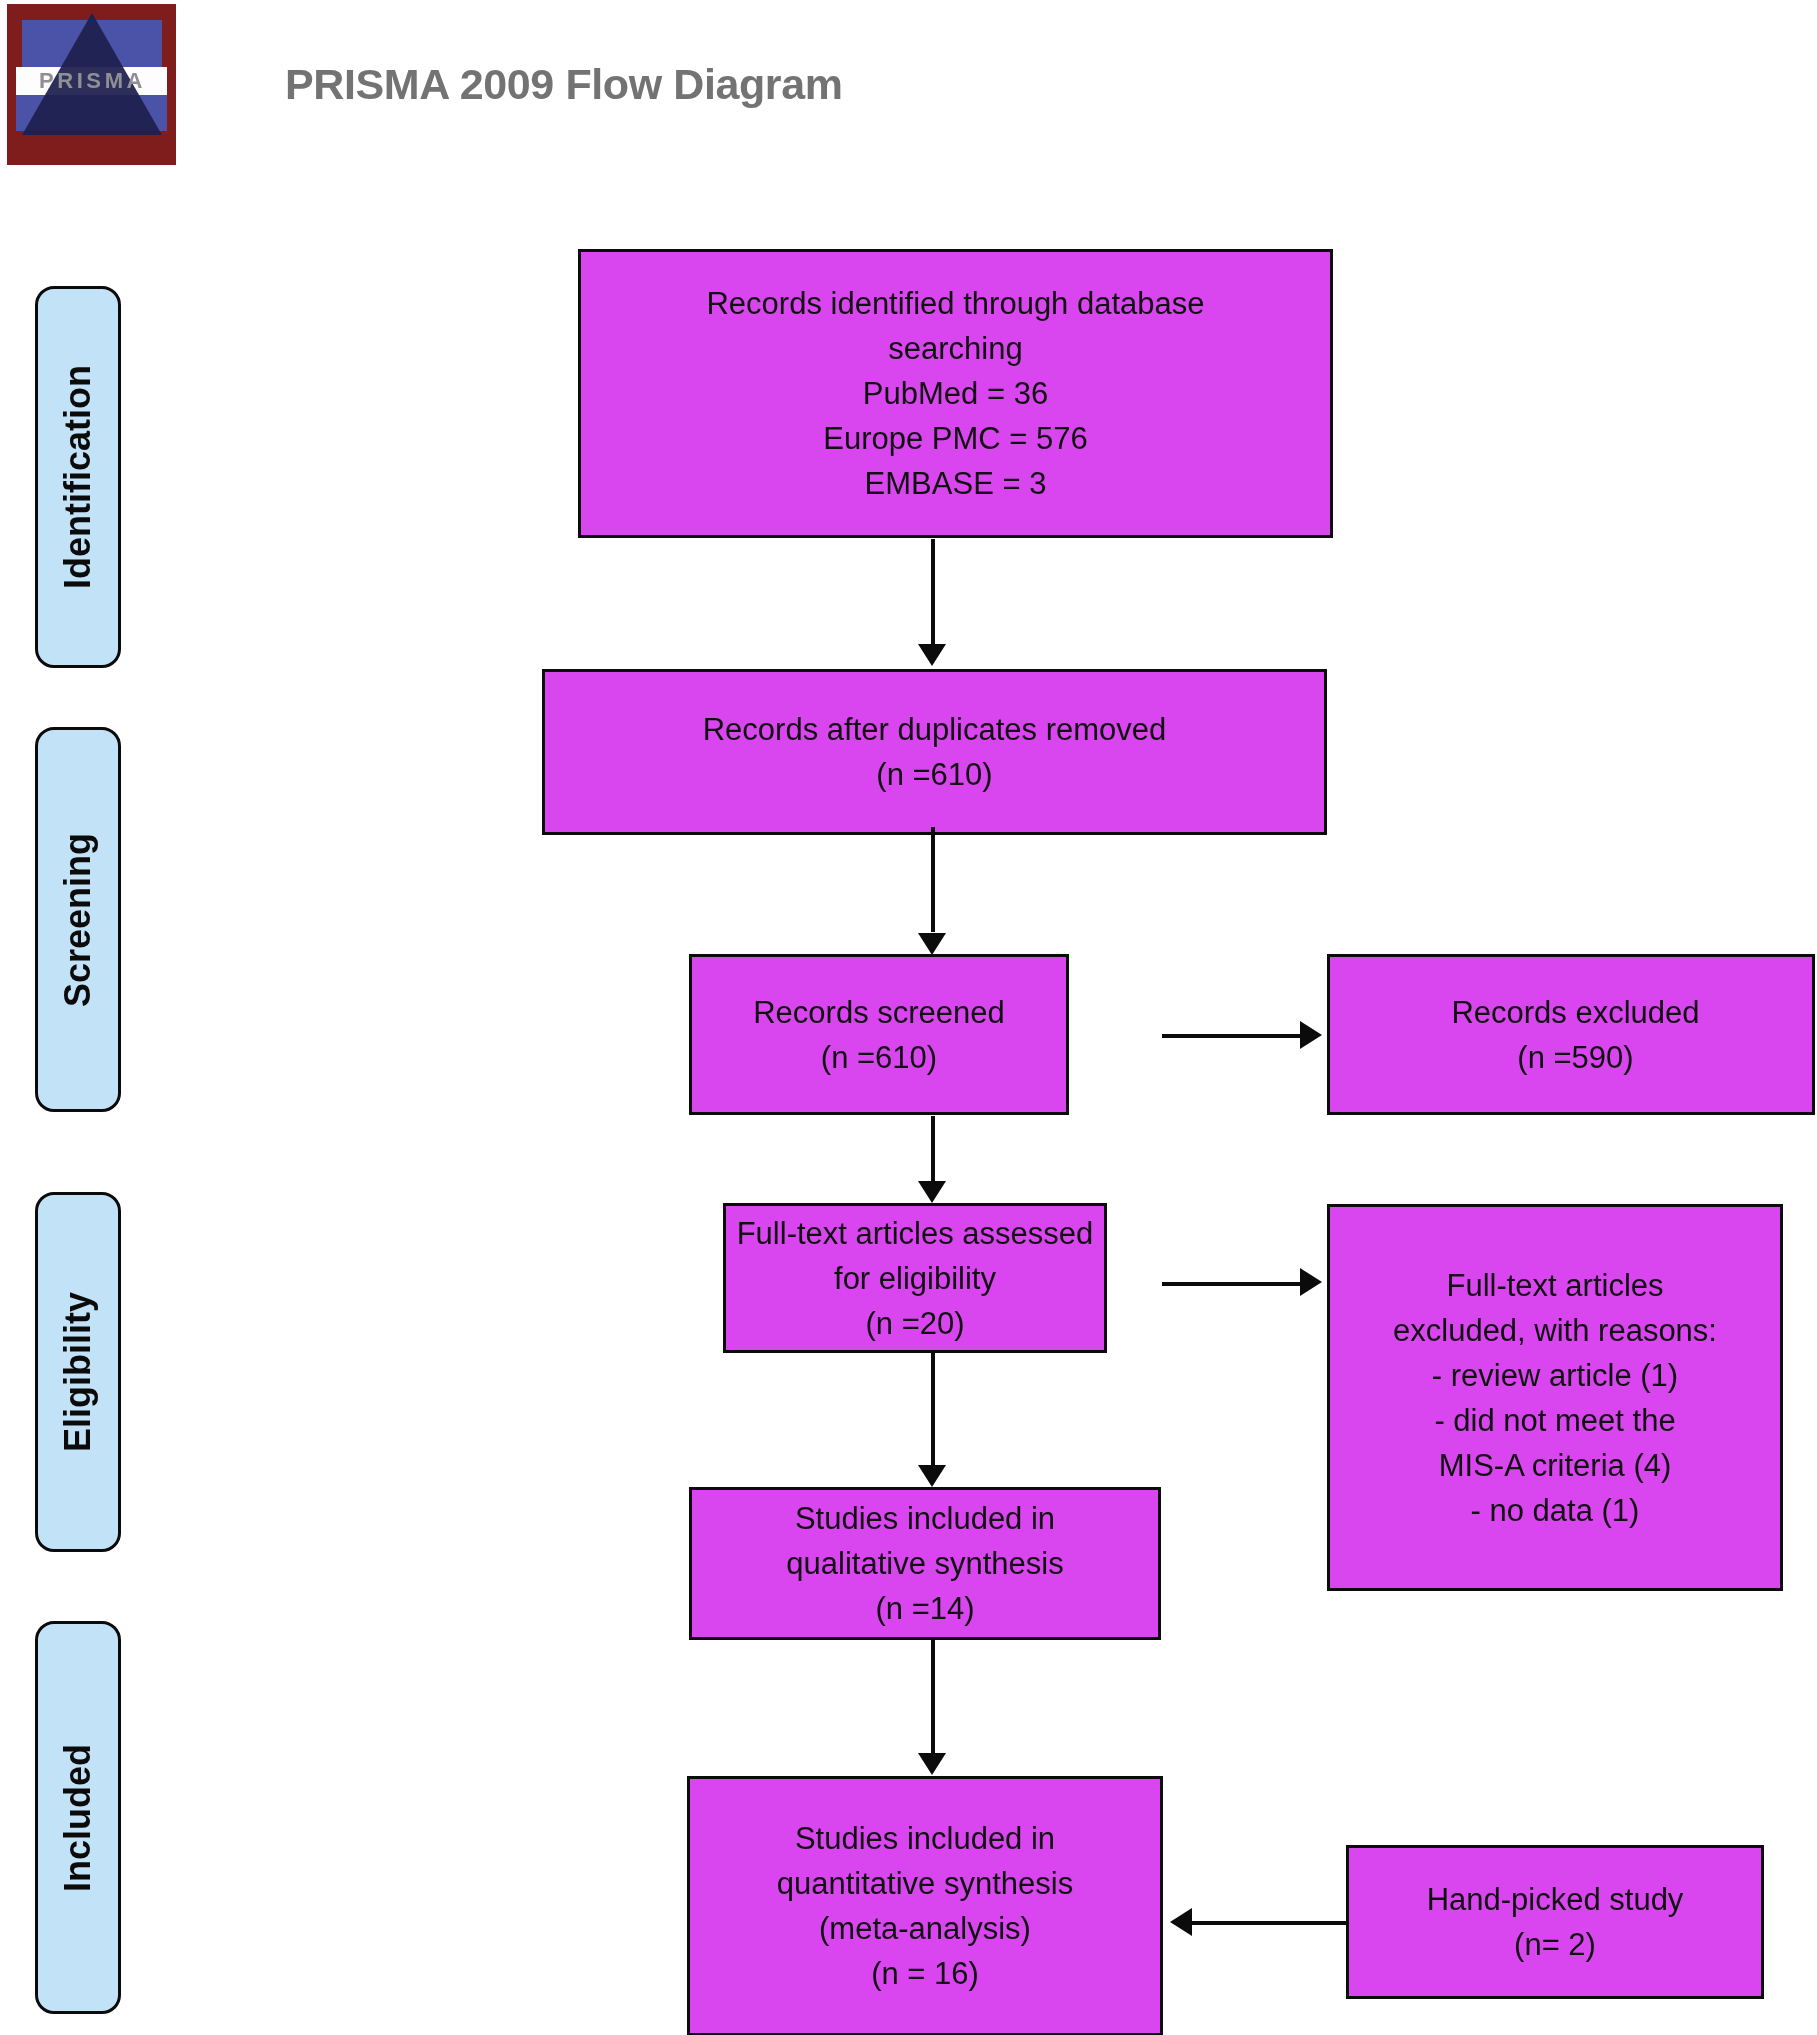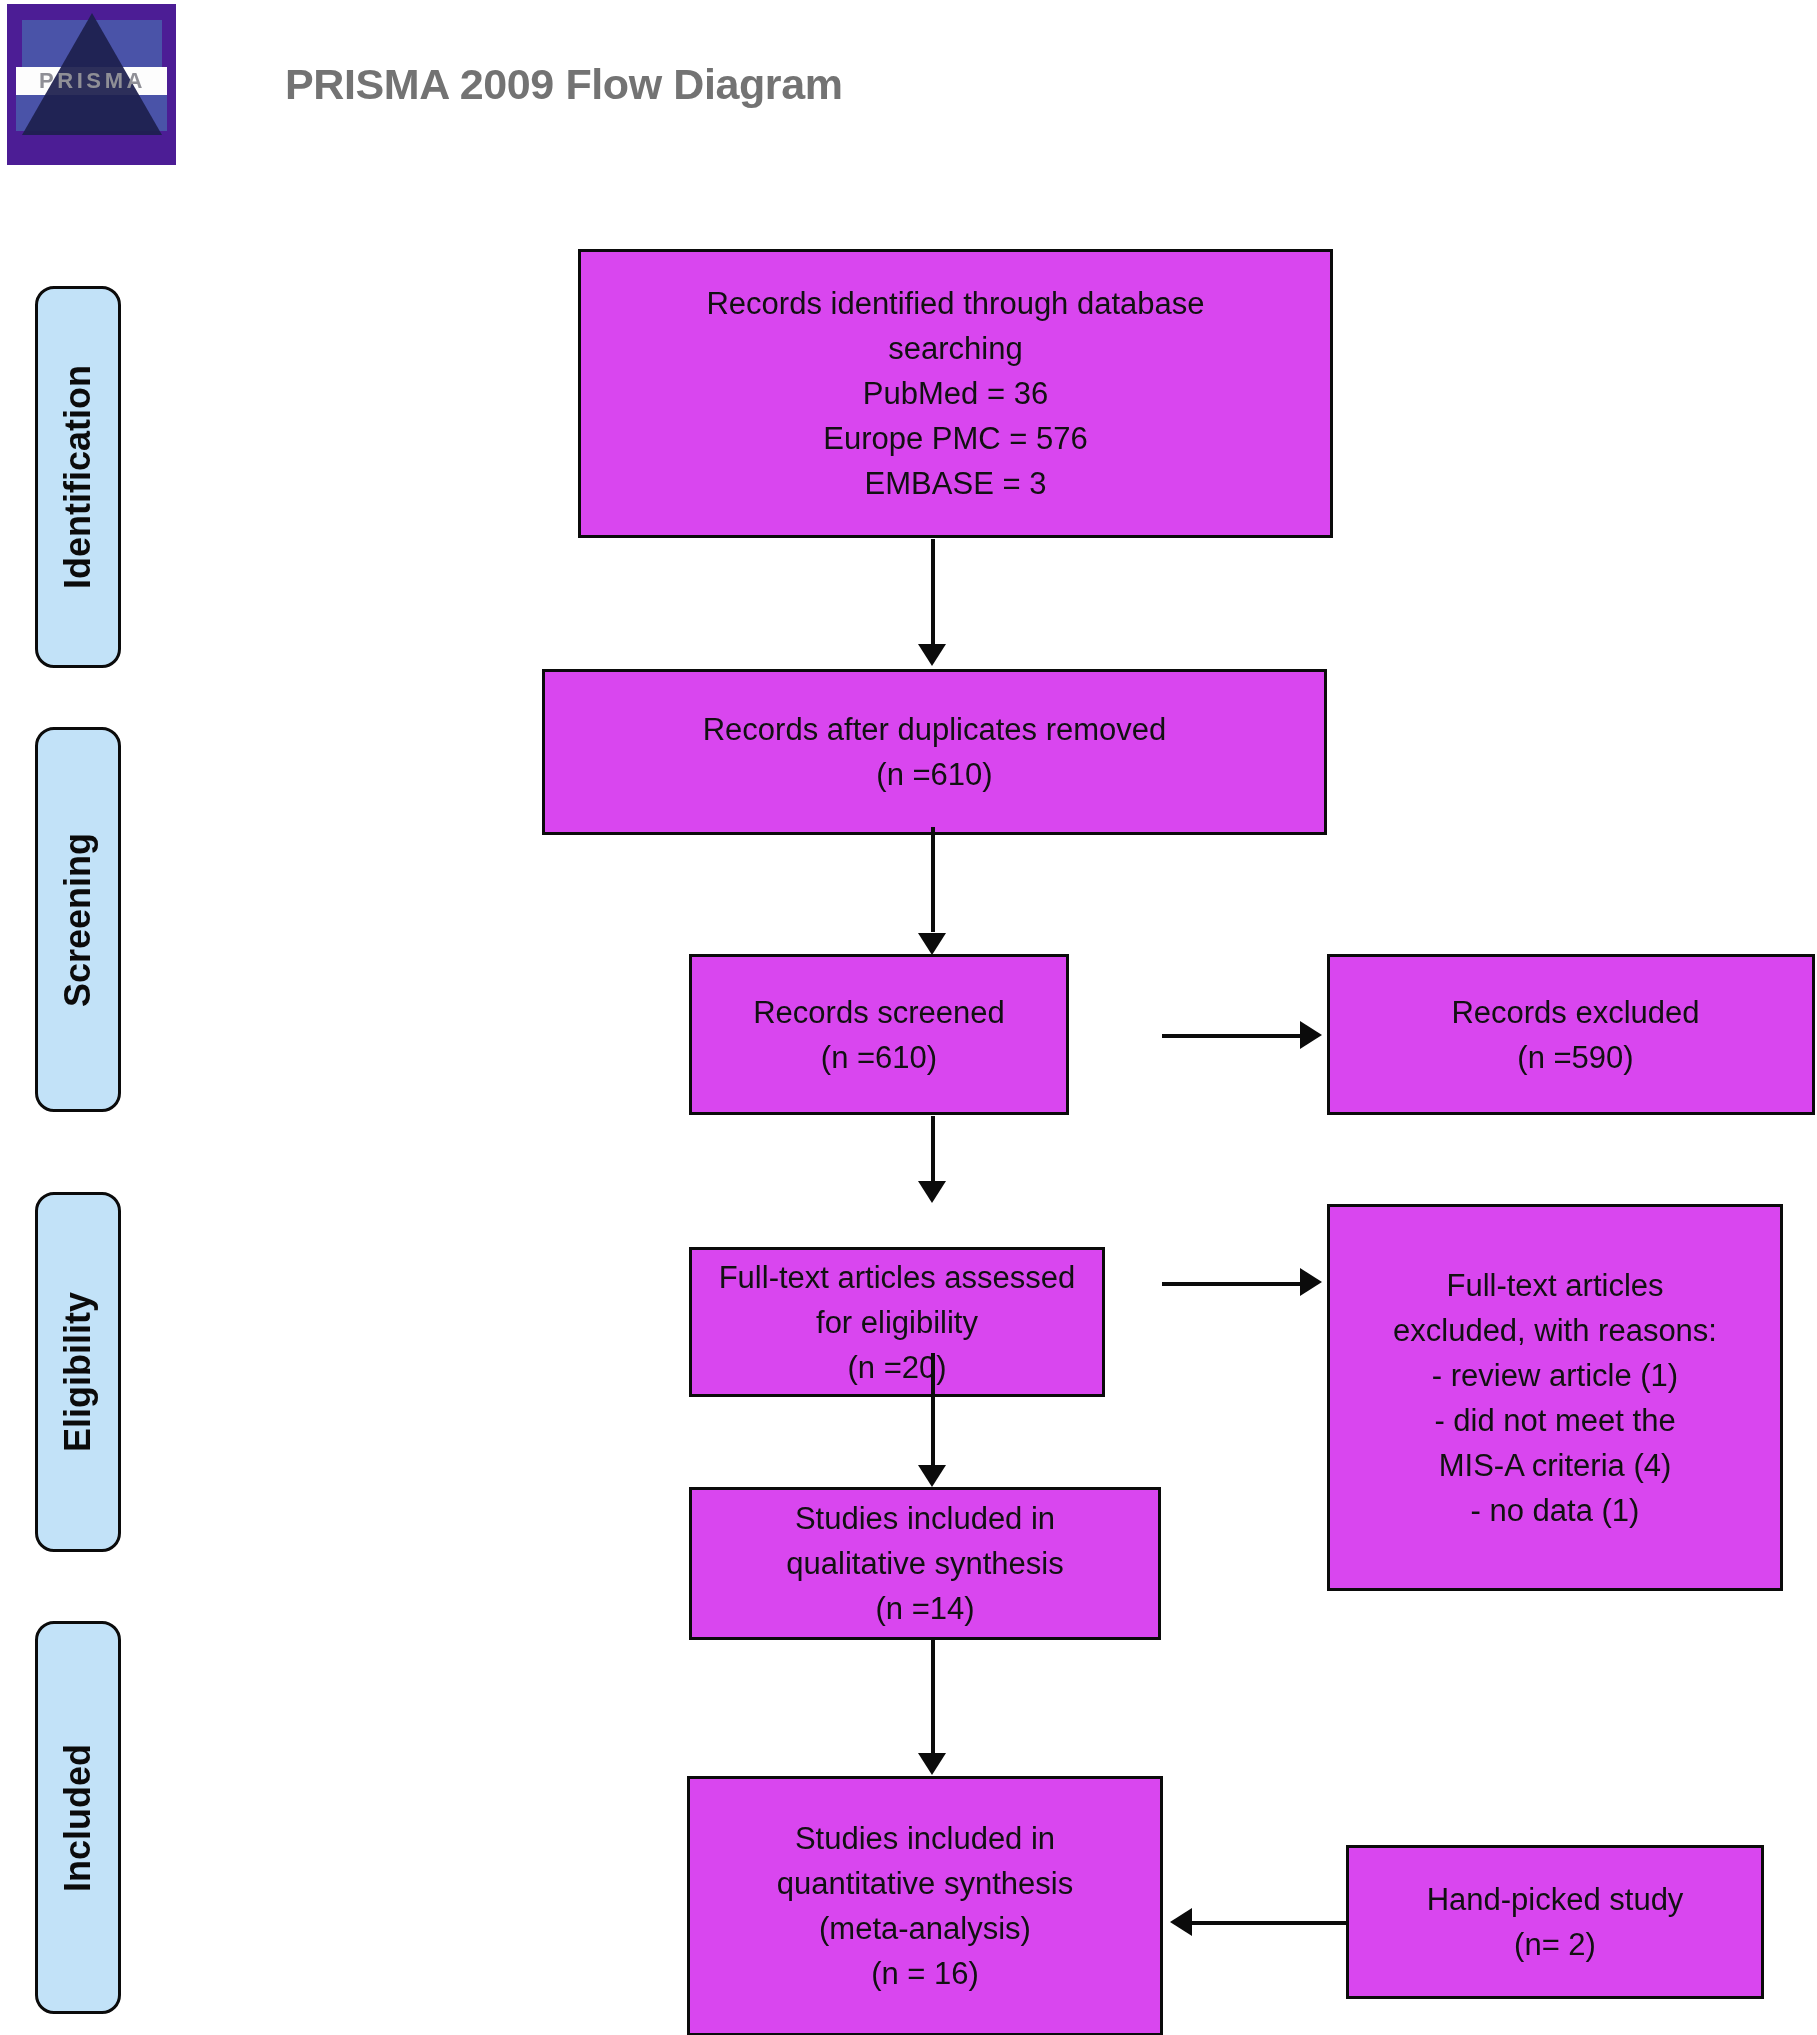"PRISMA" #logo { background: #4c1d95 -> #7f1d1d }
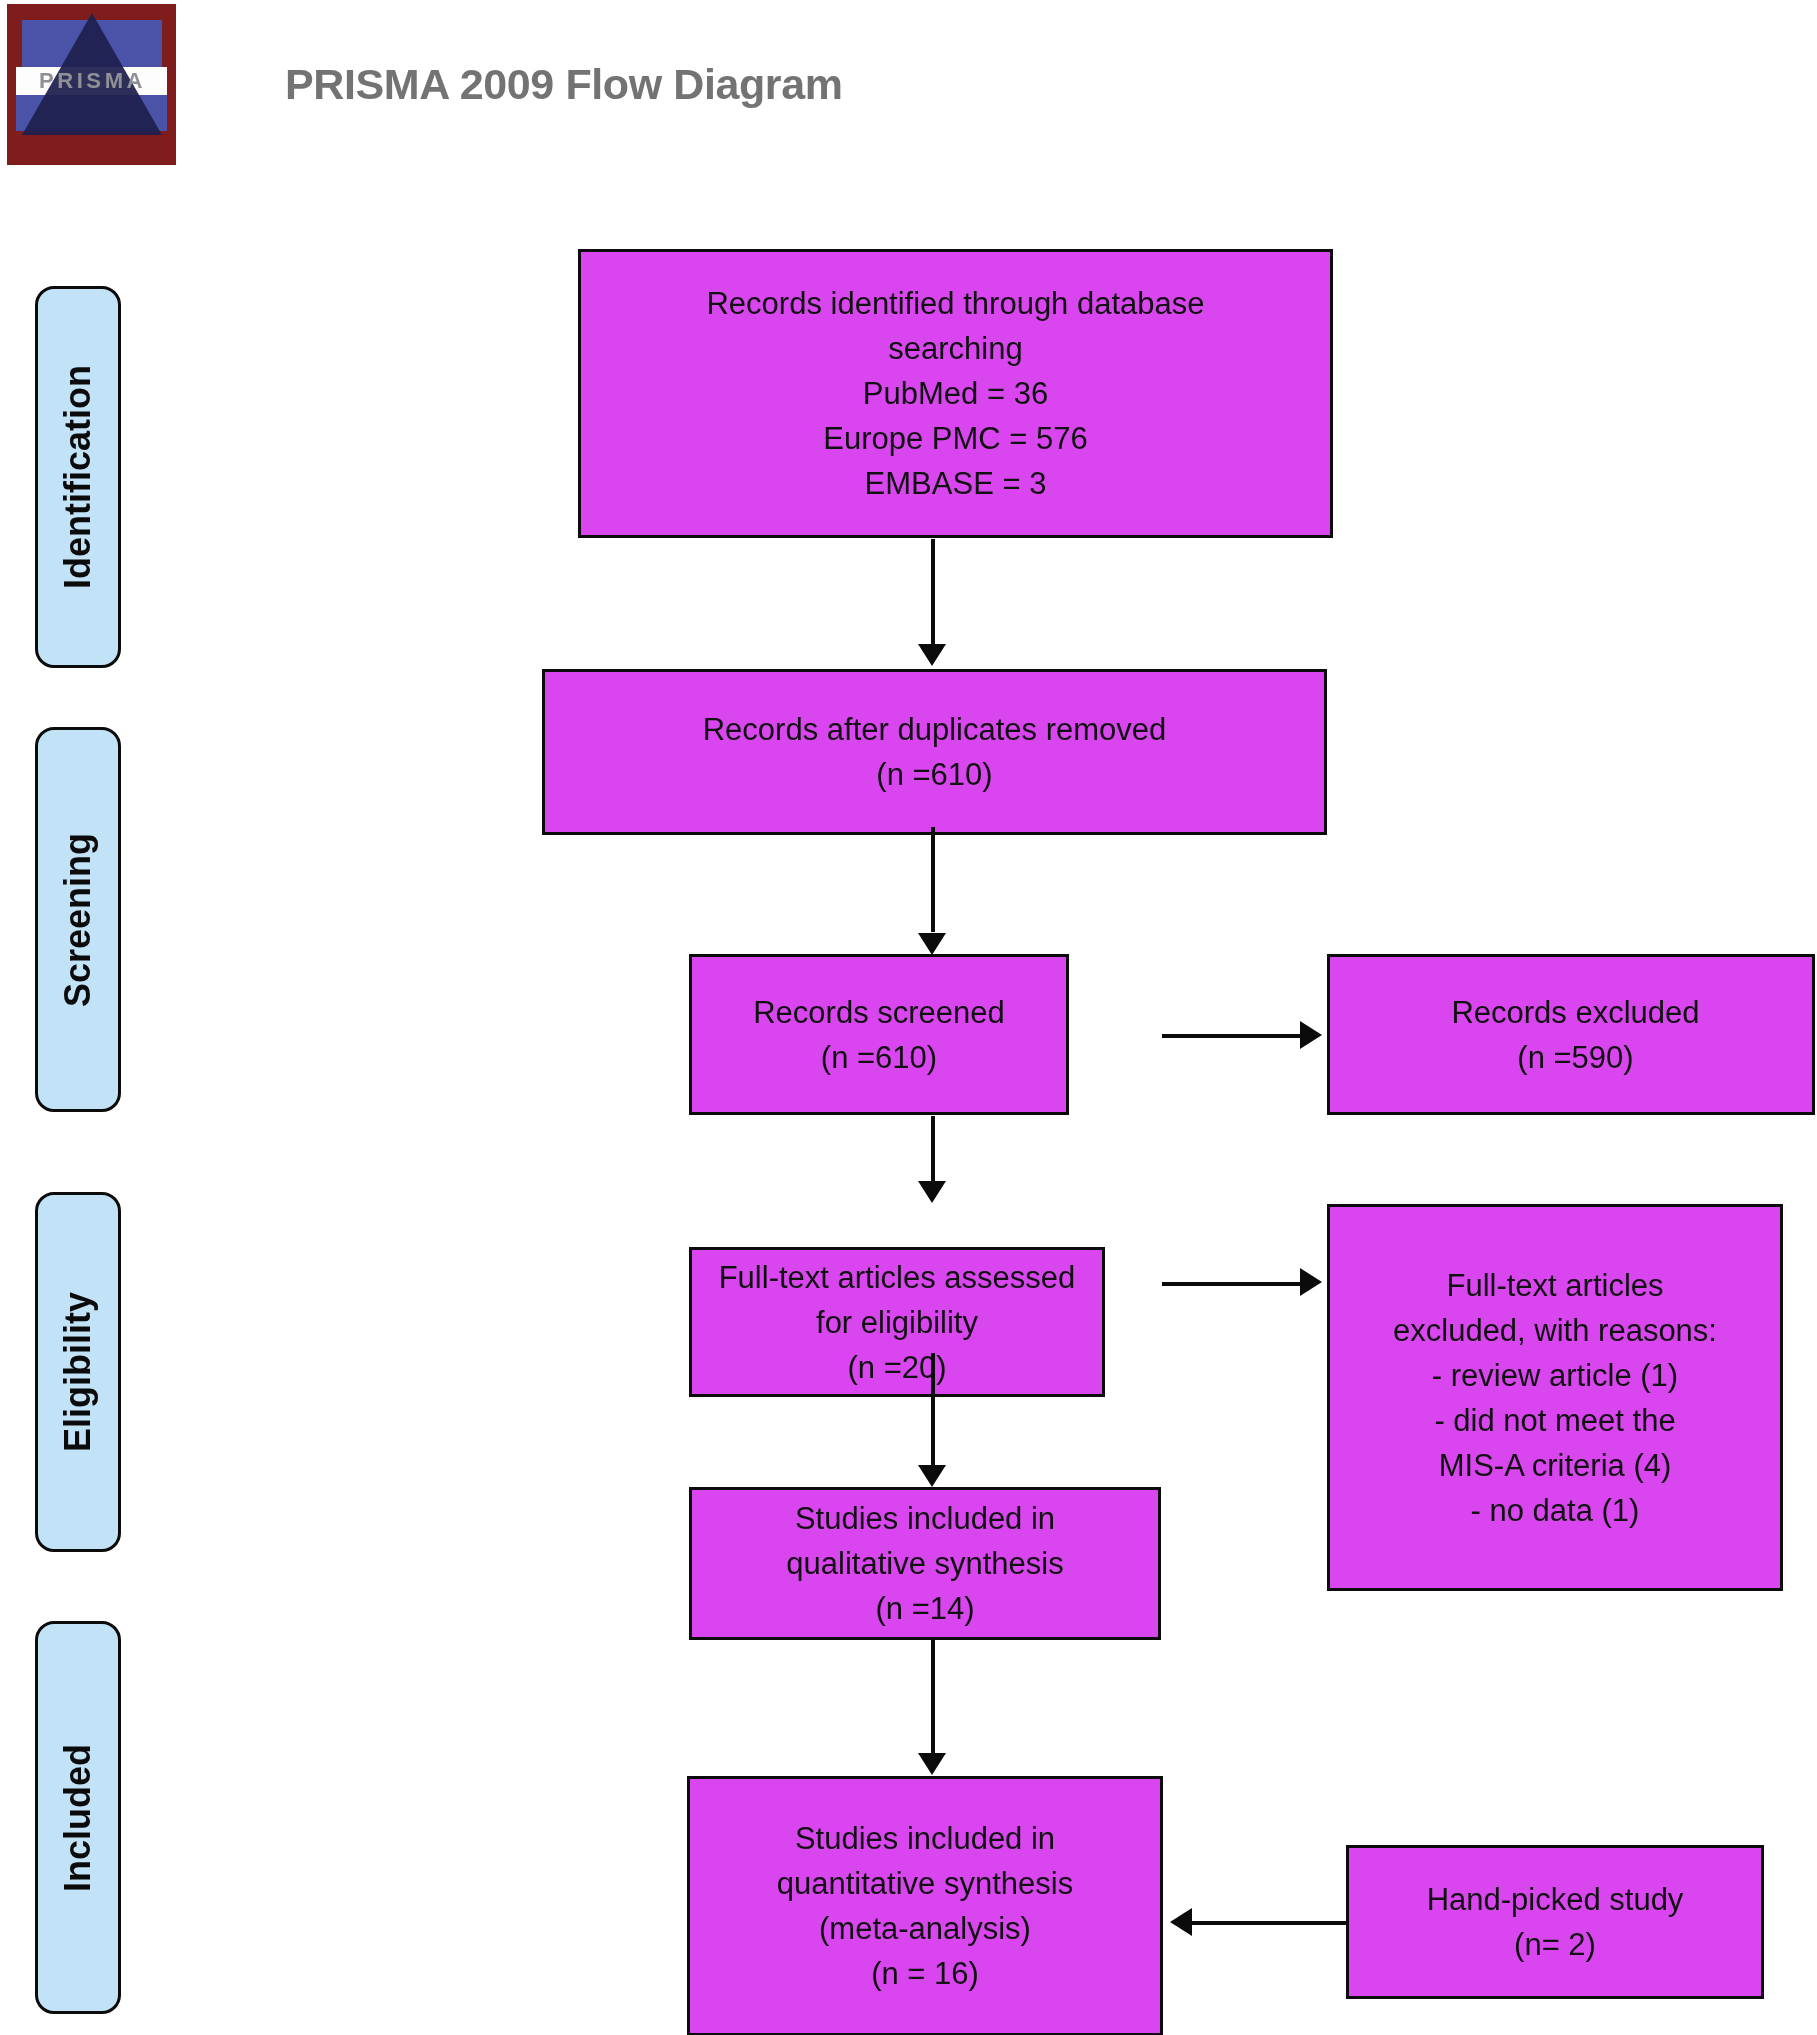"Full-text articles assessed" div.flow-box { left: 689px -> 723px; margin-top: 44px -> none; width: 416px -> 384px }
